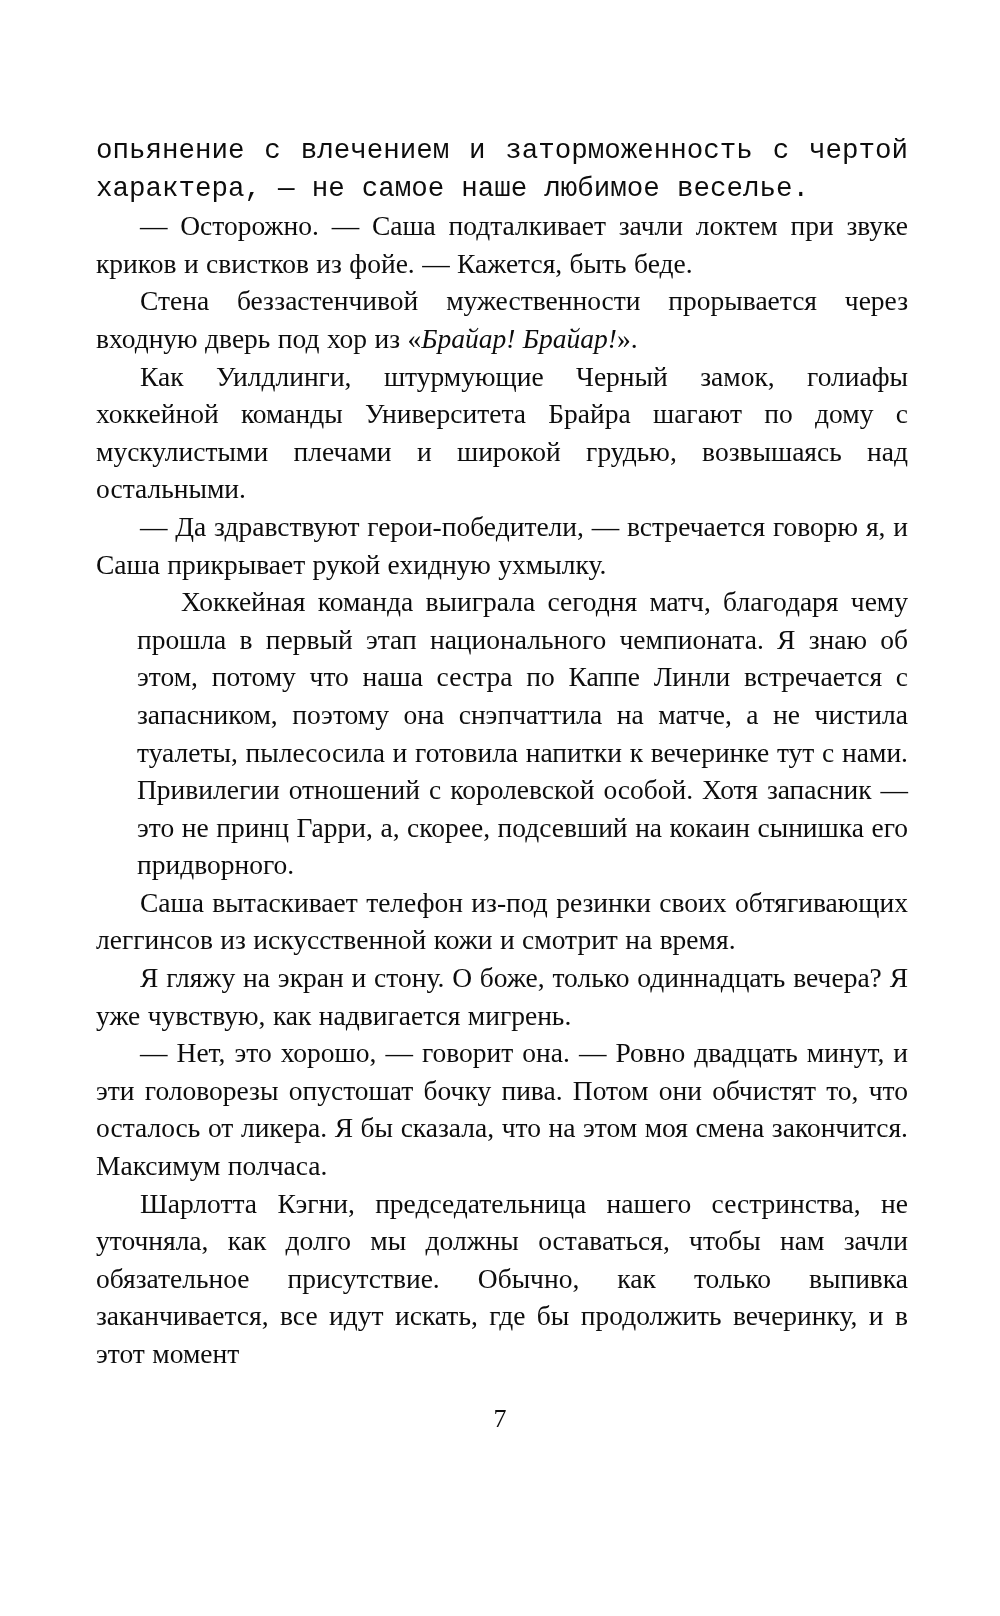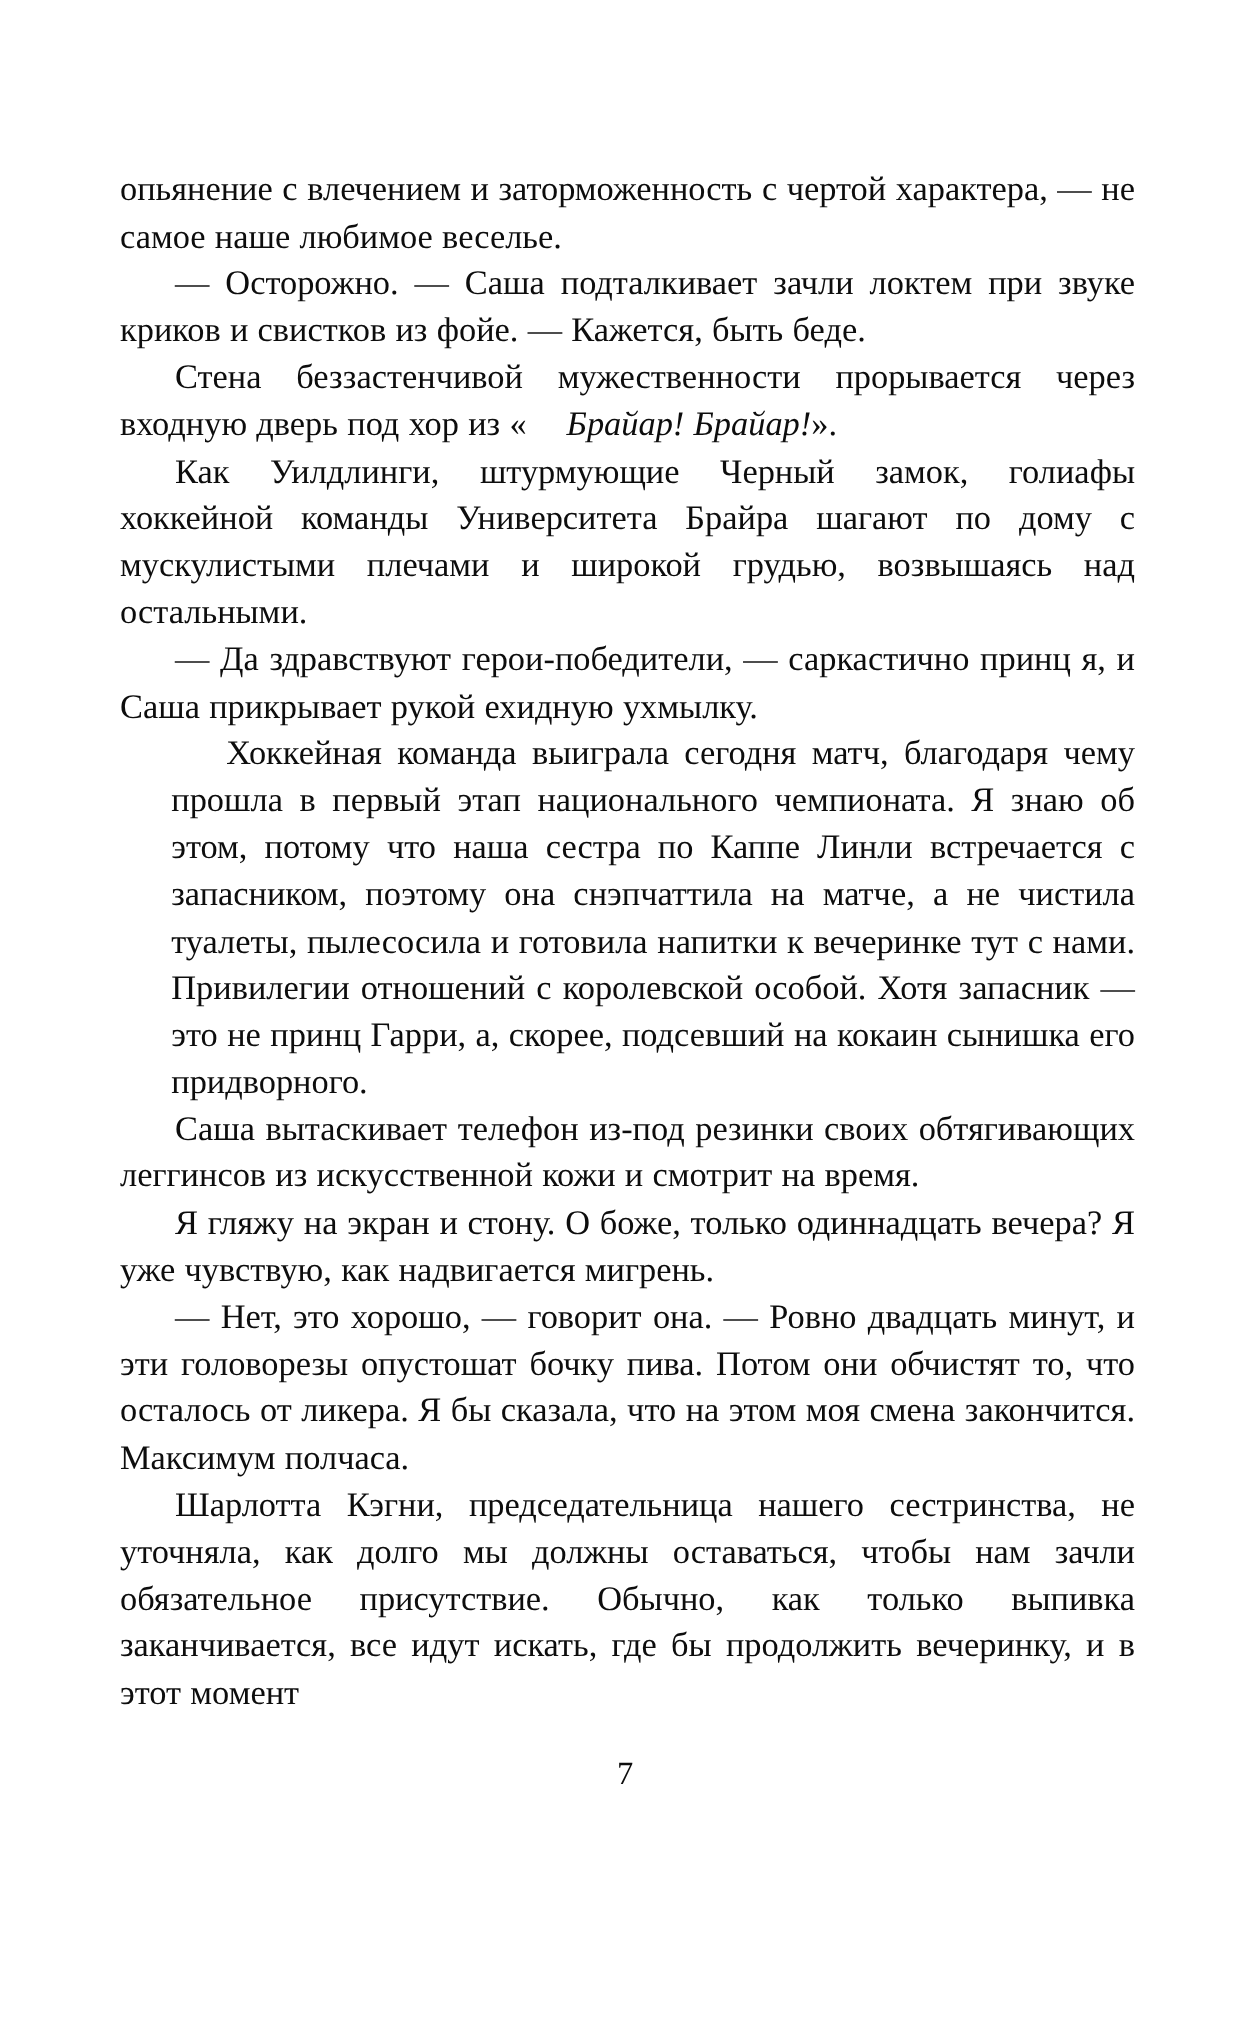"опьянение с влечением и заторможенность" p.para.no-indent { font-family: none -> Liberation Mono, monospace }
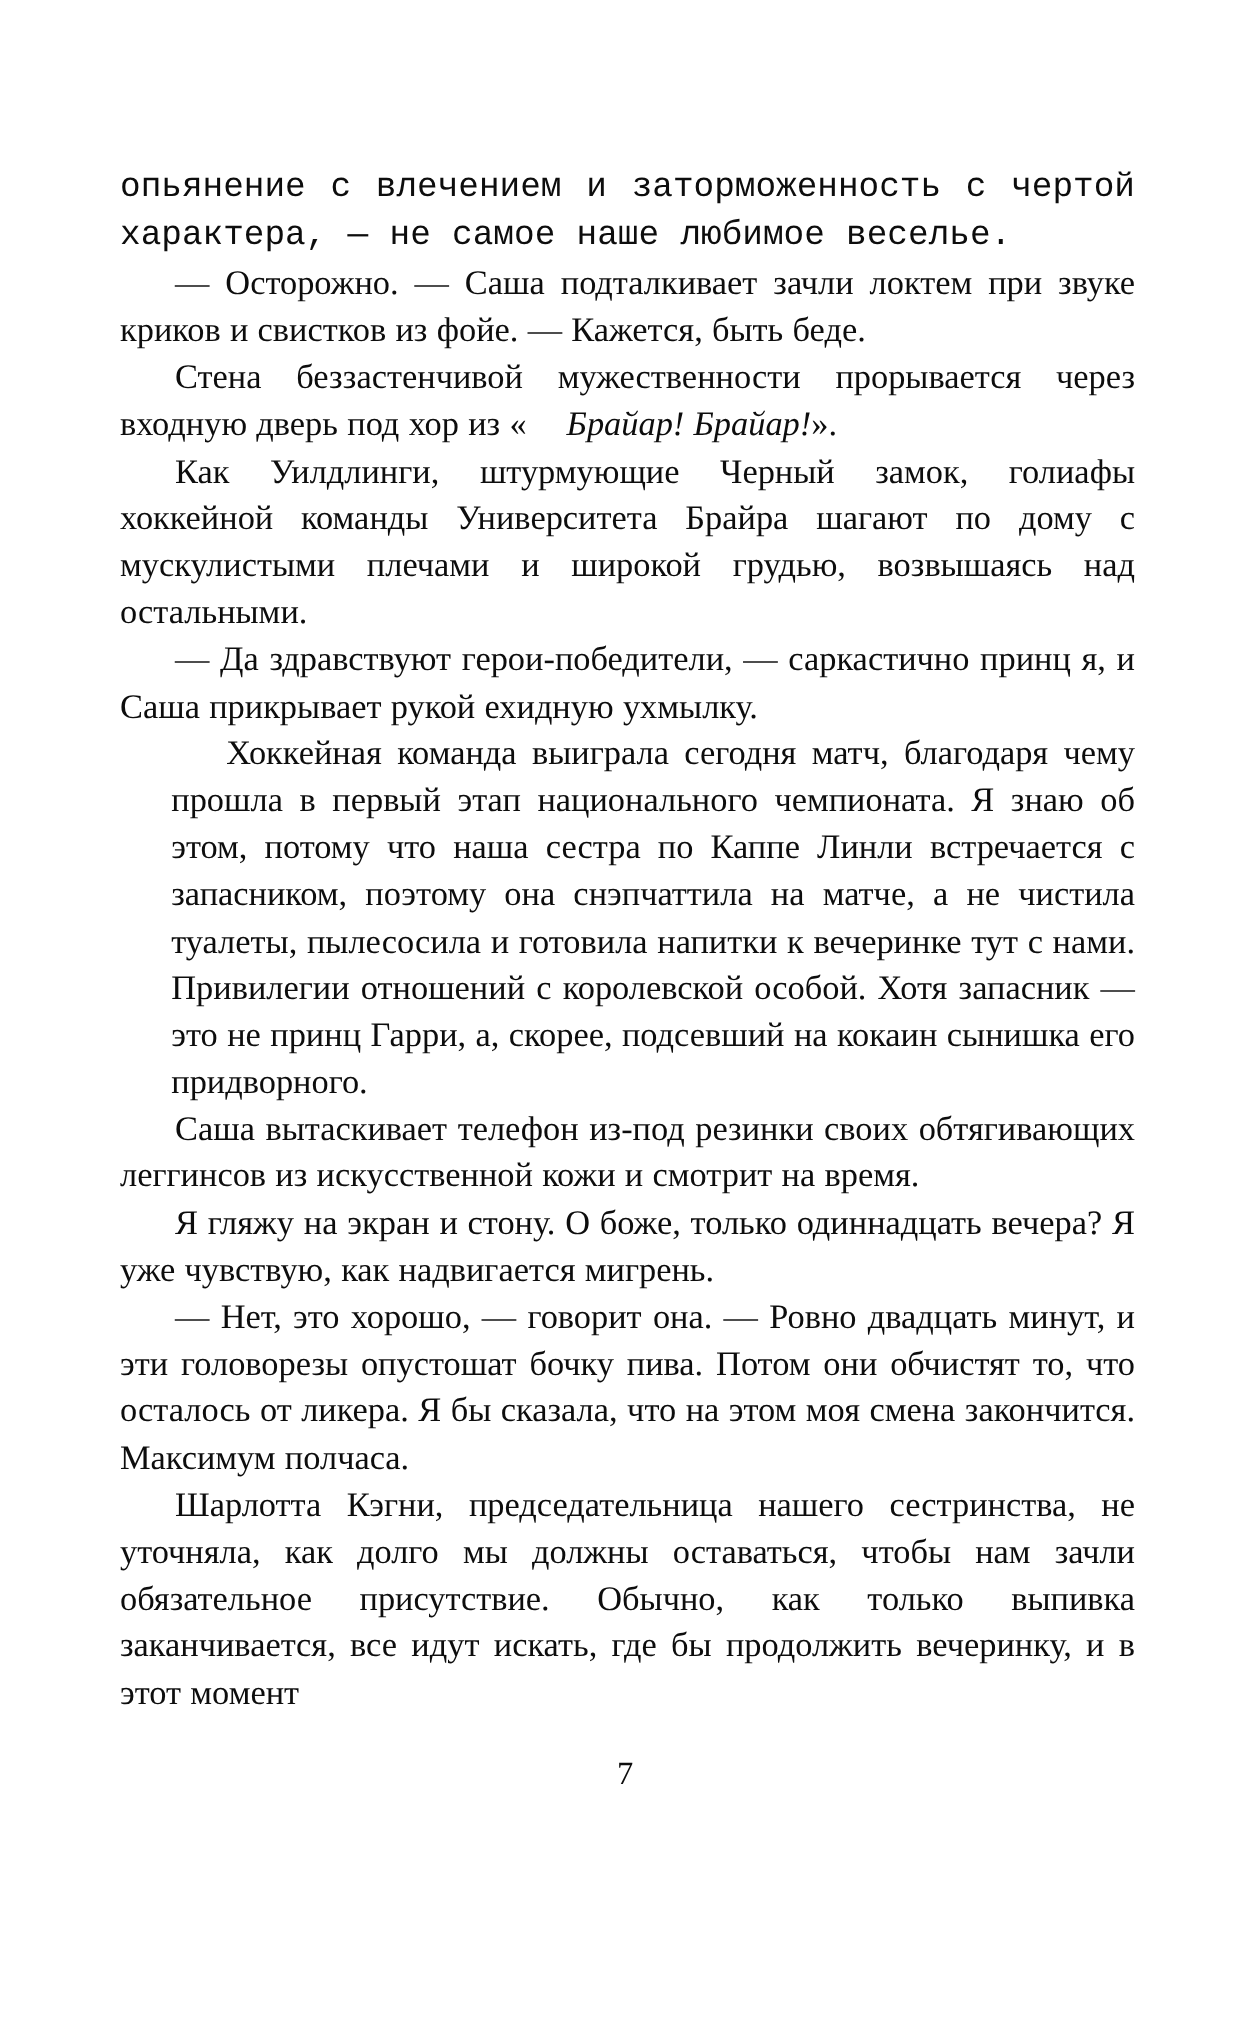"Брайар! Брайар!" em { margin-left: 32px -> none }
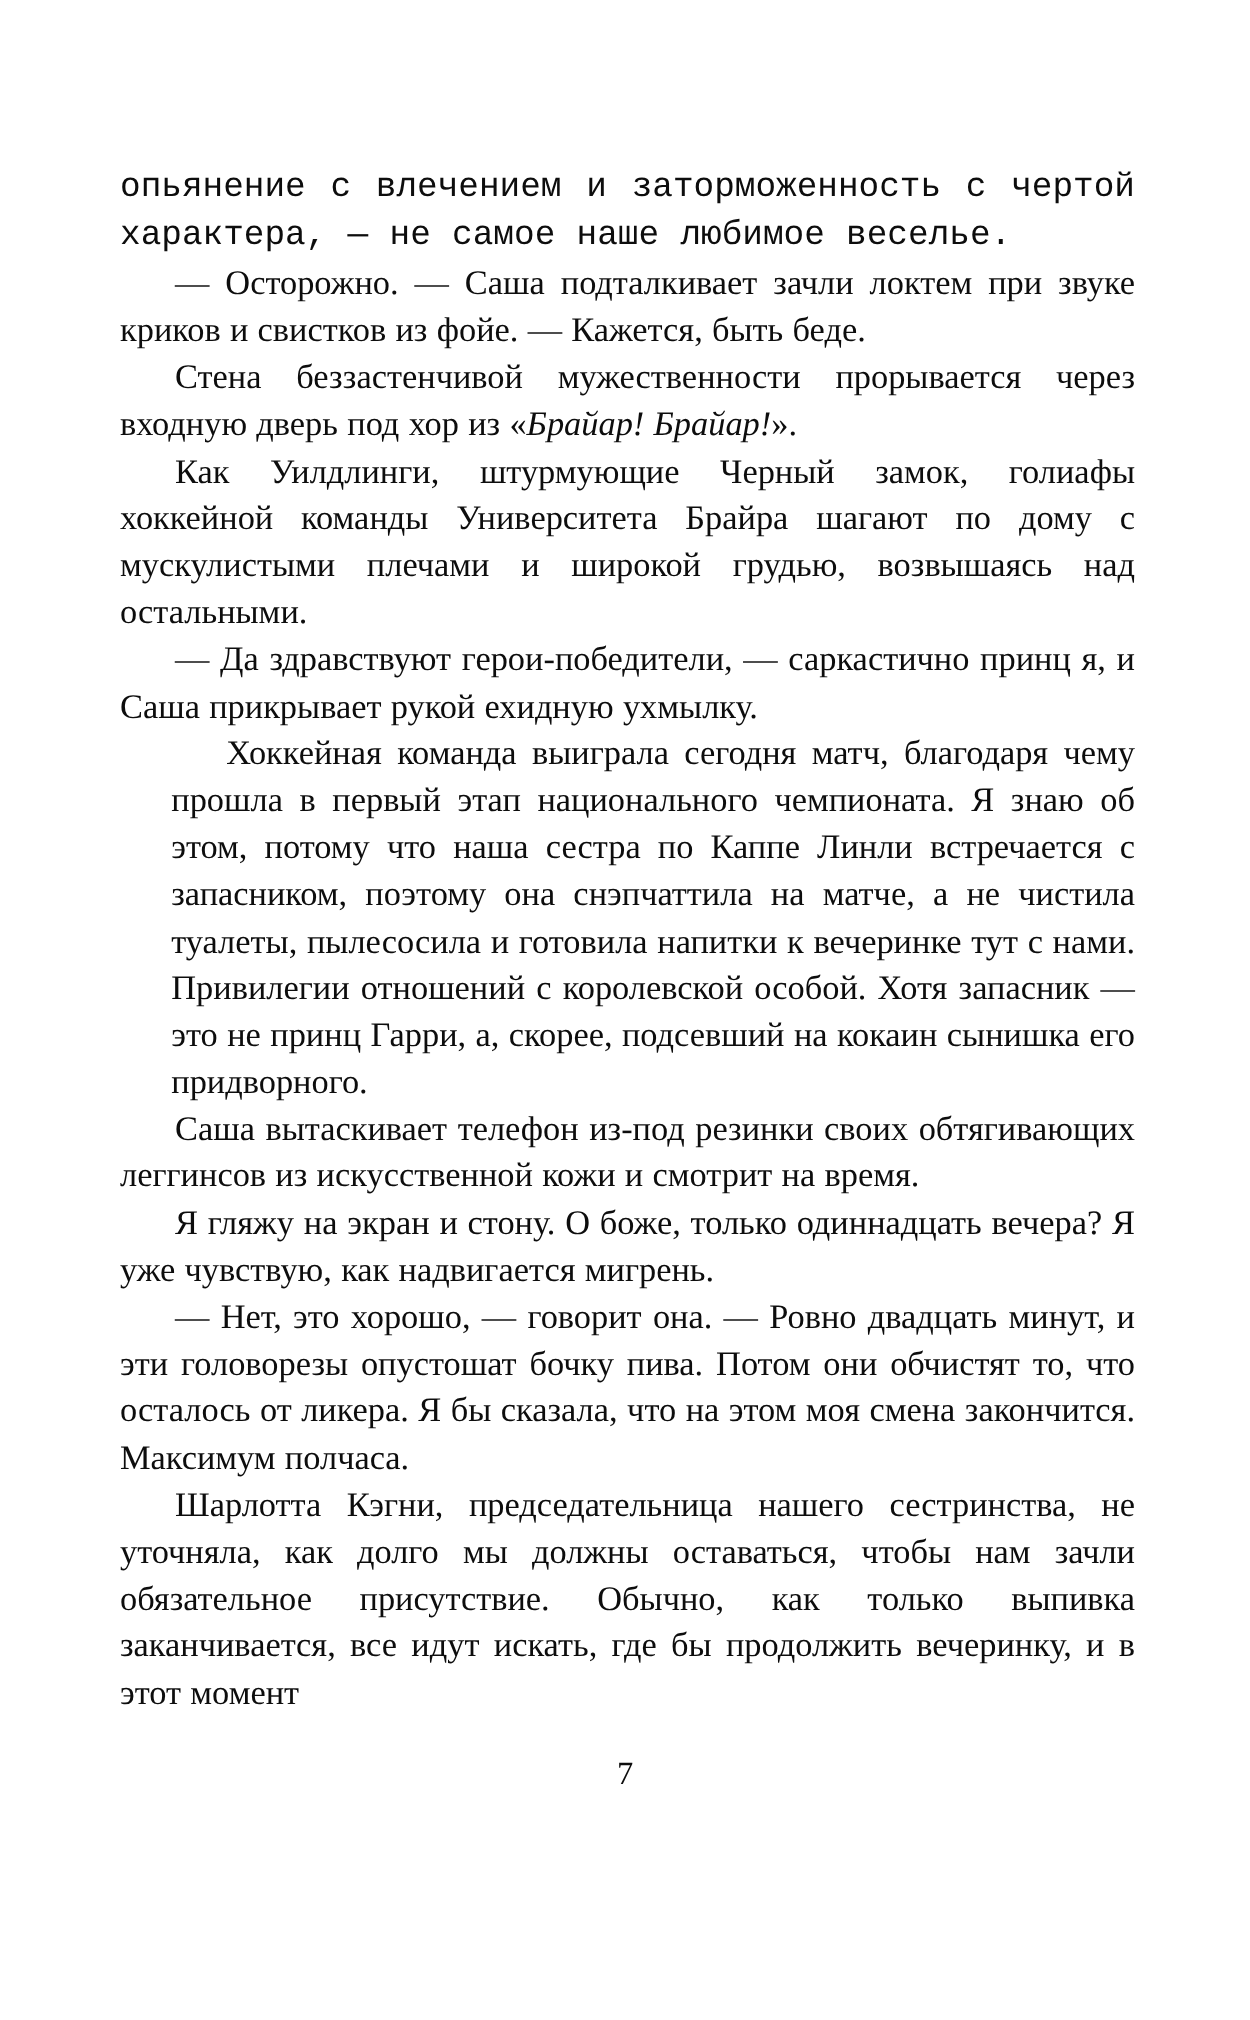"— Да здравствуют герои-победители, —" p.para { text: саркастично принц -> встречается говорю }
